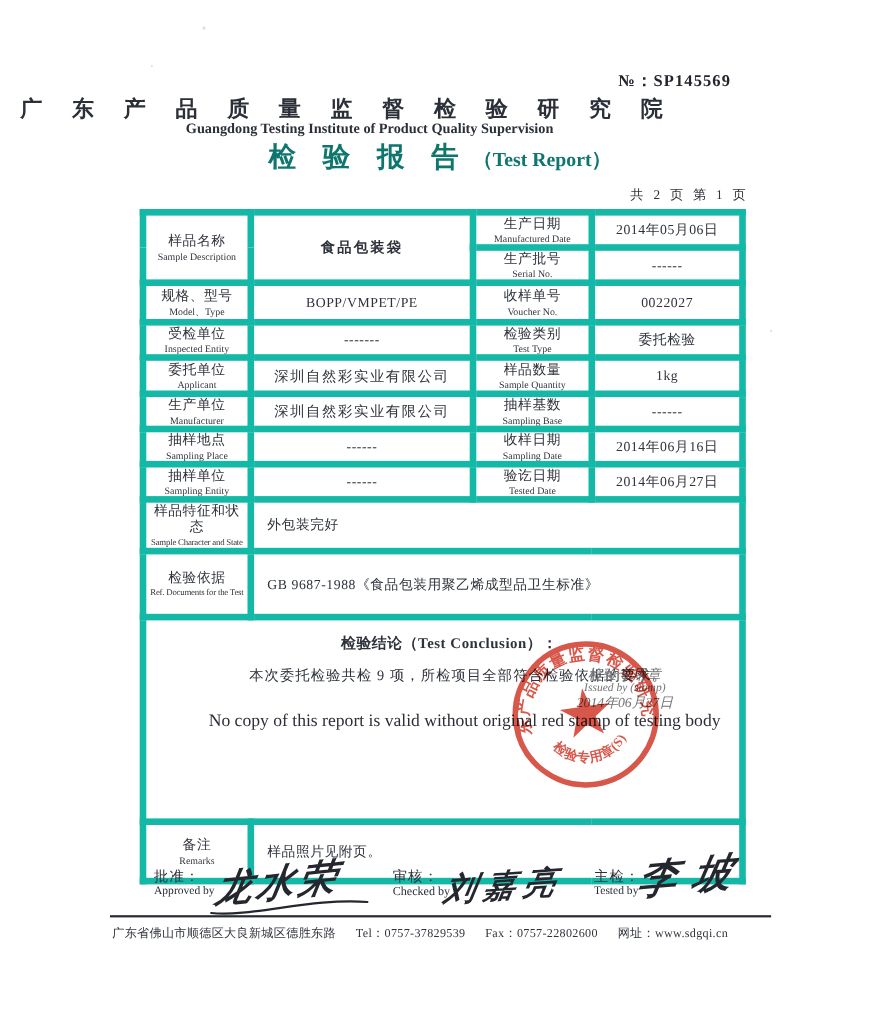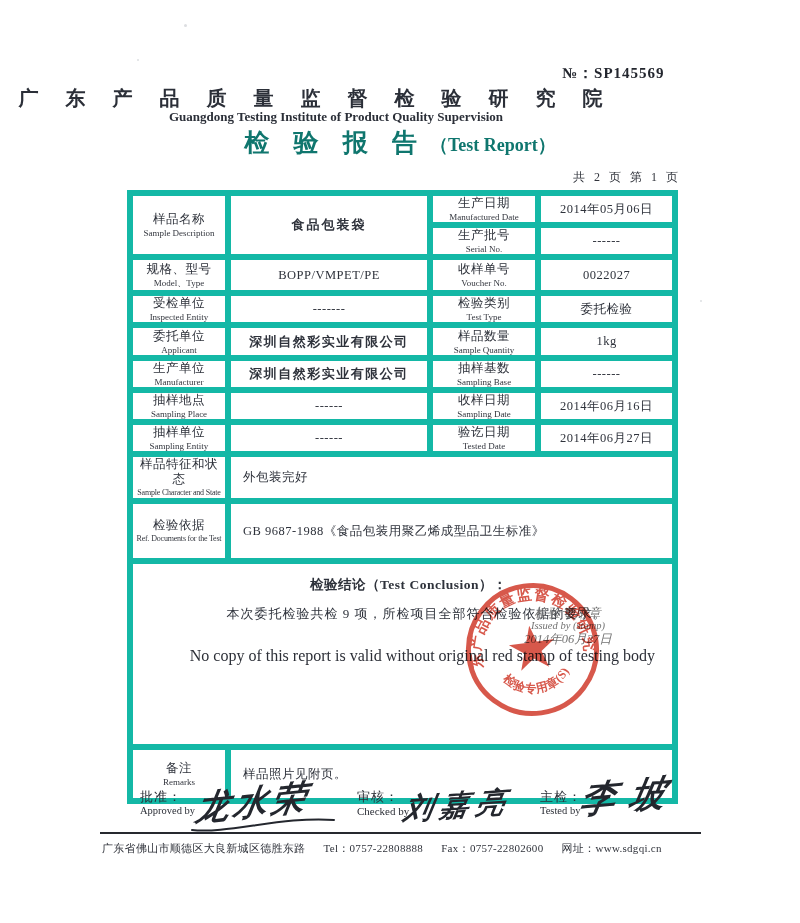"深圳自然彩实业有限公司" .val.company { font-weight: 700 -> 400 }
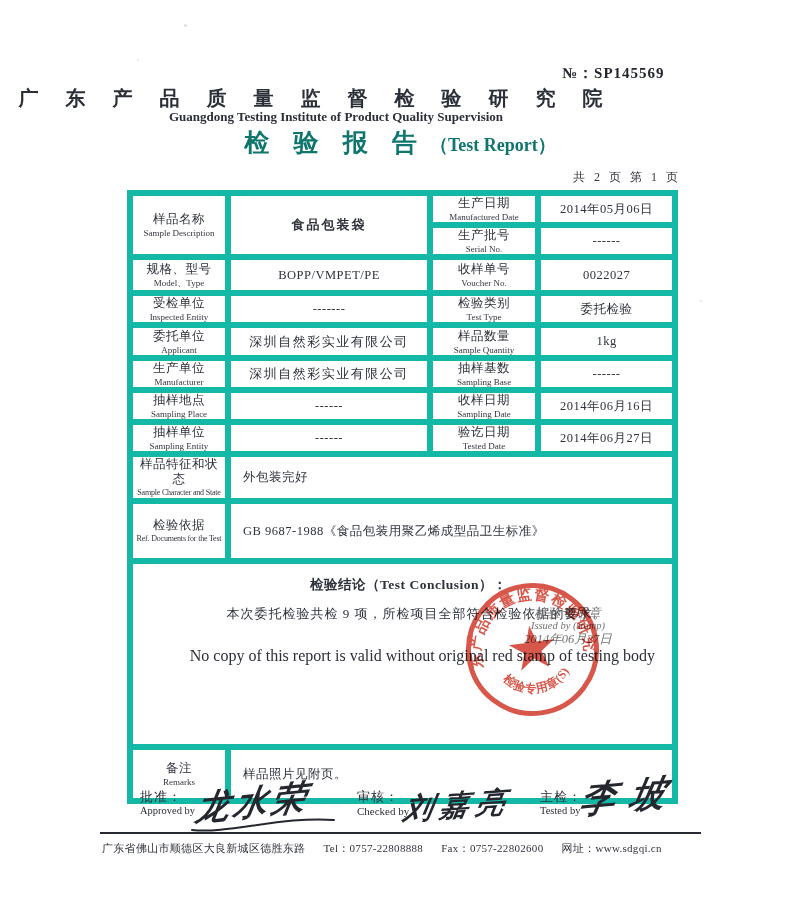"Tel：0757-22808888" span { text: 0757-22808888 -> 0757-37829539 }
